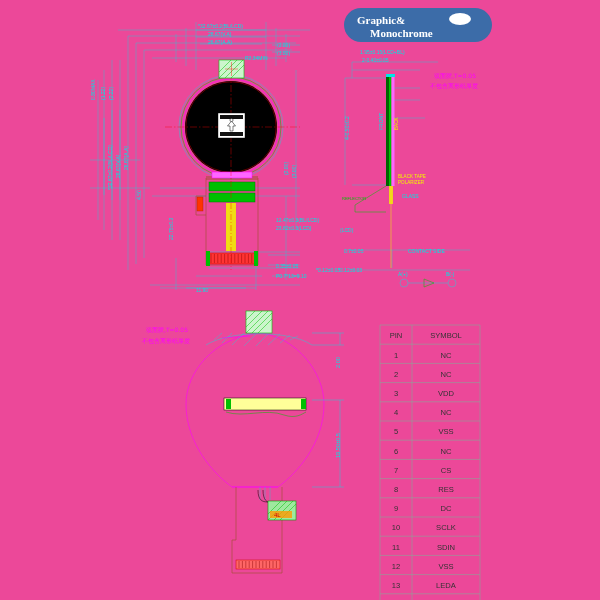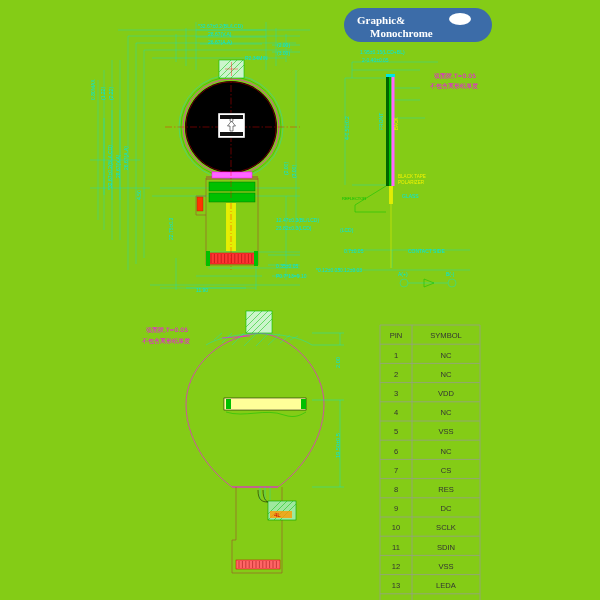"Graphic&" #stage { background: #84cc16 -> #ec4899 }
